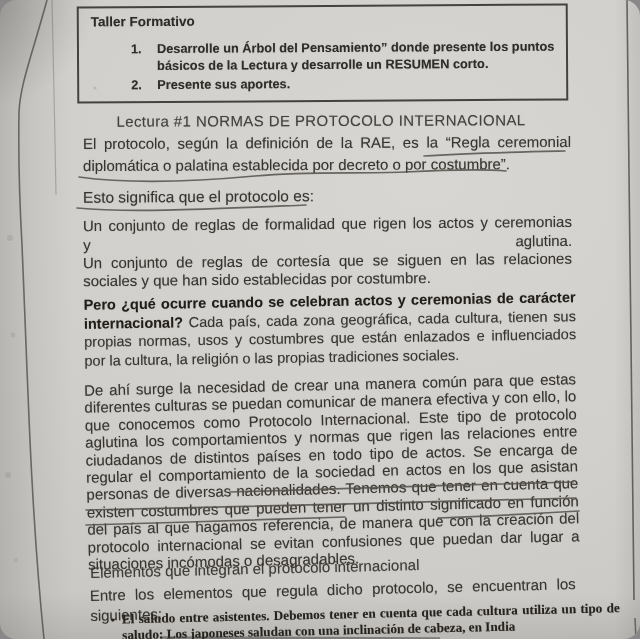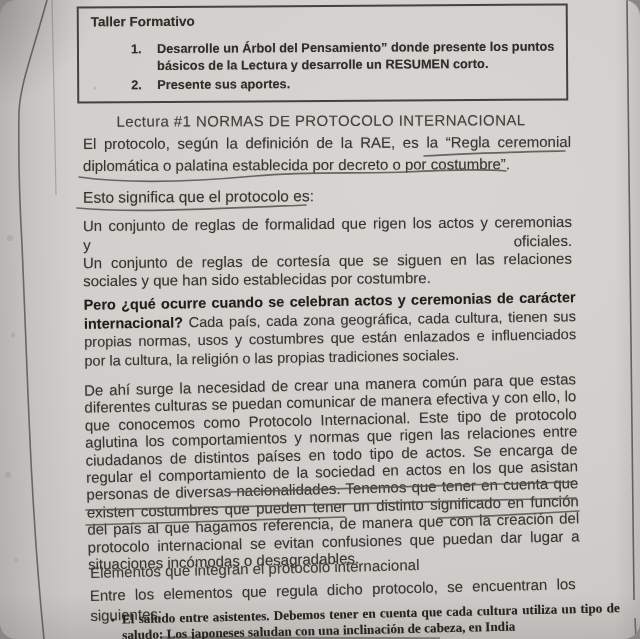"oficiales." span { text: oficiales -> aglutina }
